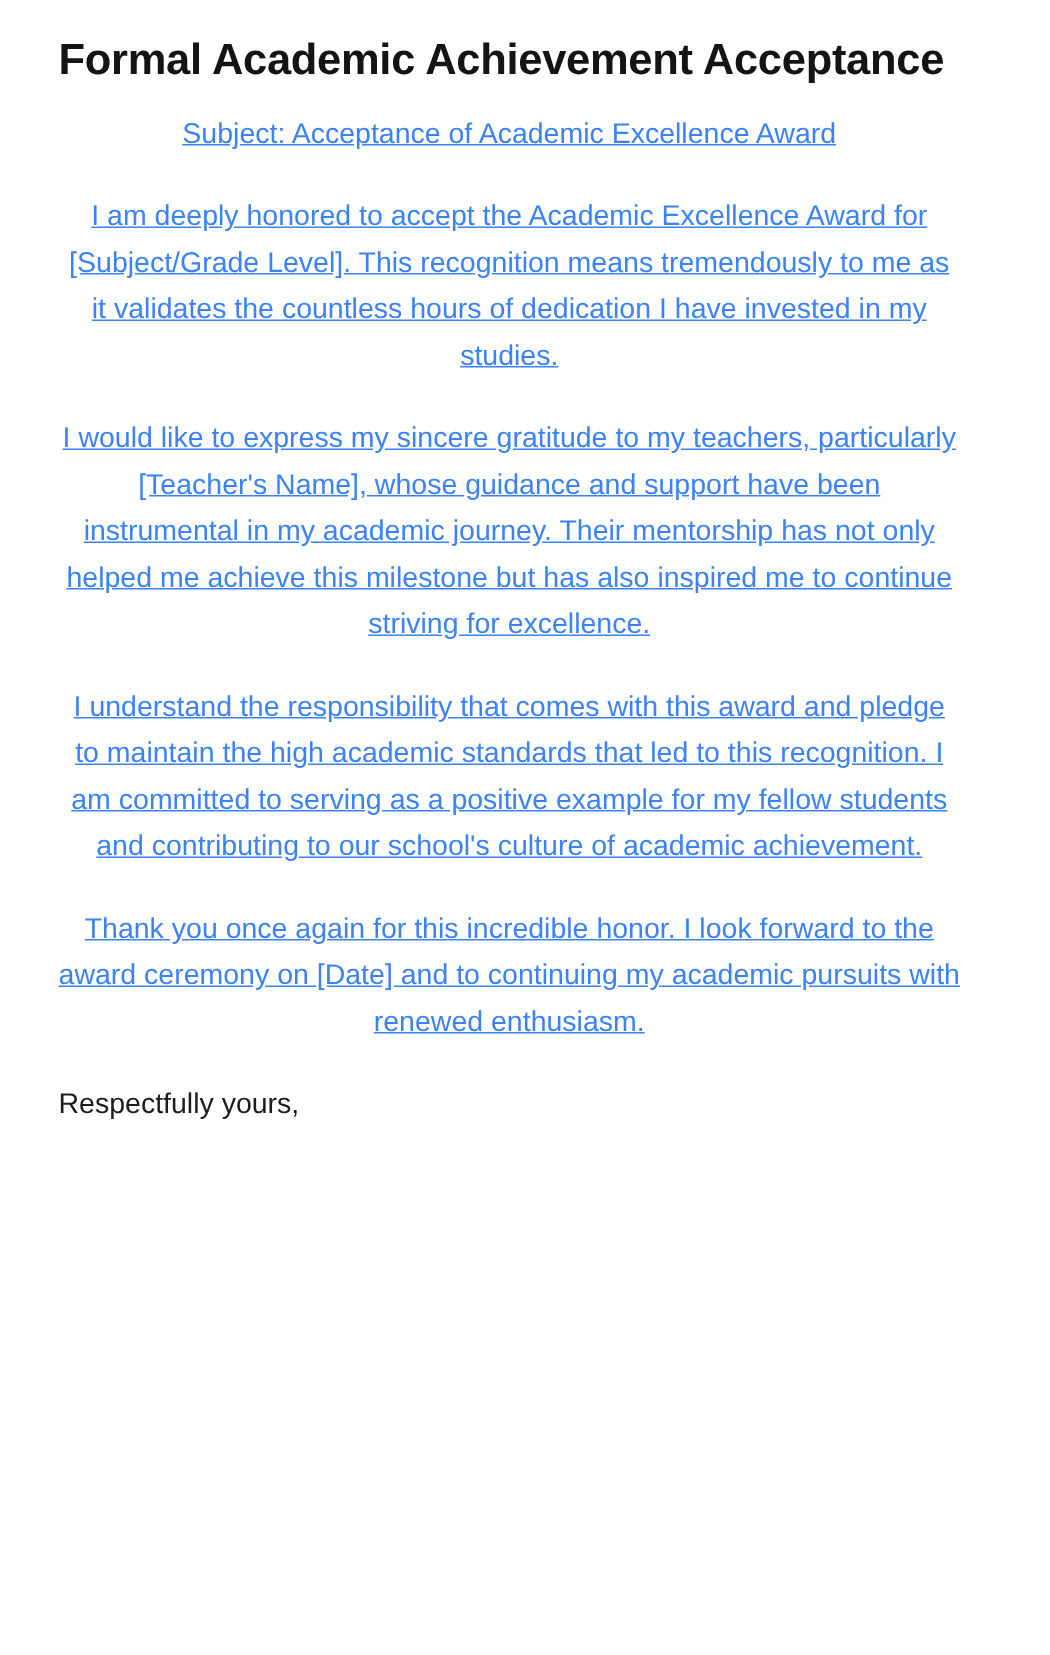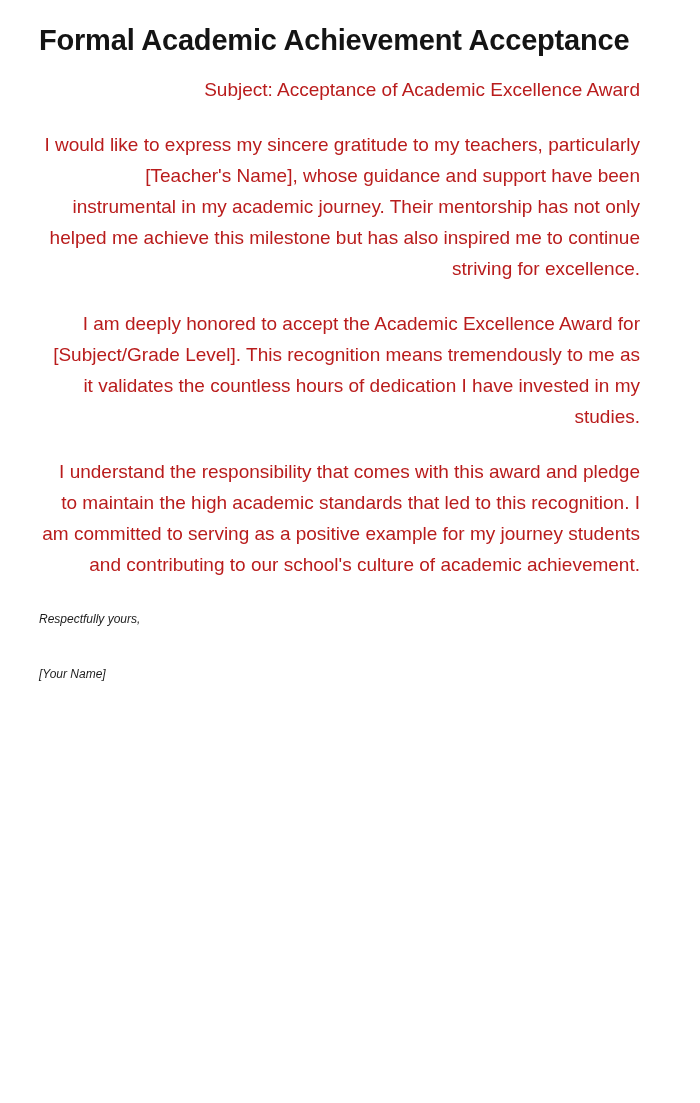"Subject: Acceptance of Academic" .para { color: #b91c1c -> #3b82f6; text-align: right -> center; text-decoration: none -> underline }
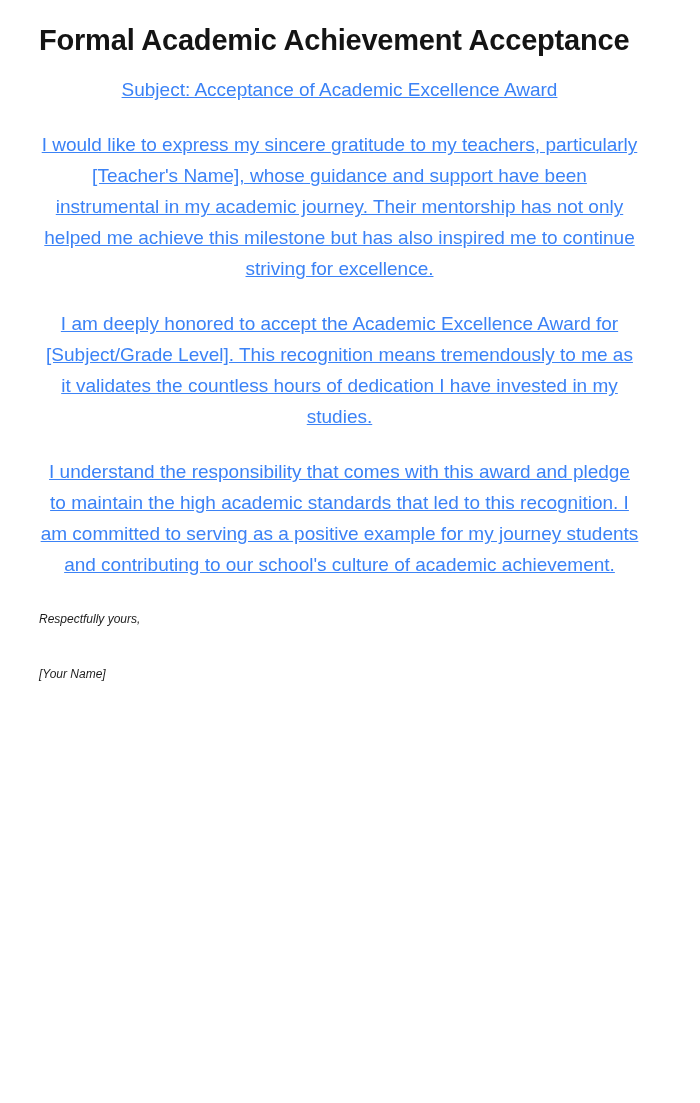"I would like to express" p.para { order: before "I am deeply honored to" -> after "I am deeply honored to" }
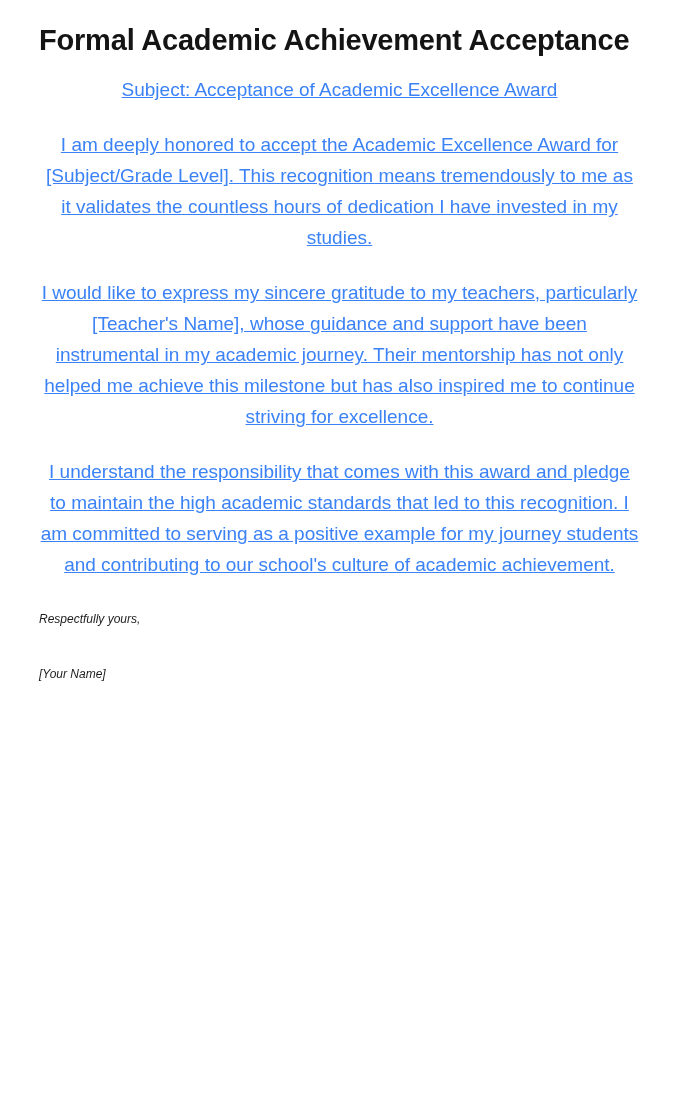"I understand the responsibility that" p.para { text: journey -> fellow }
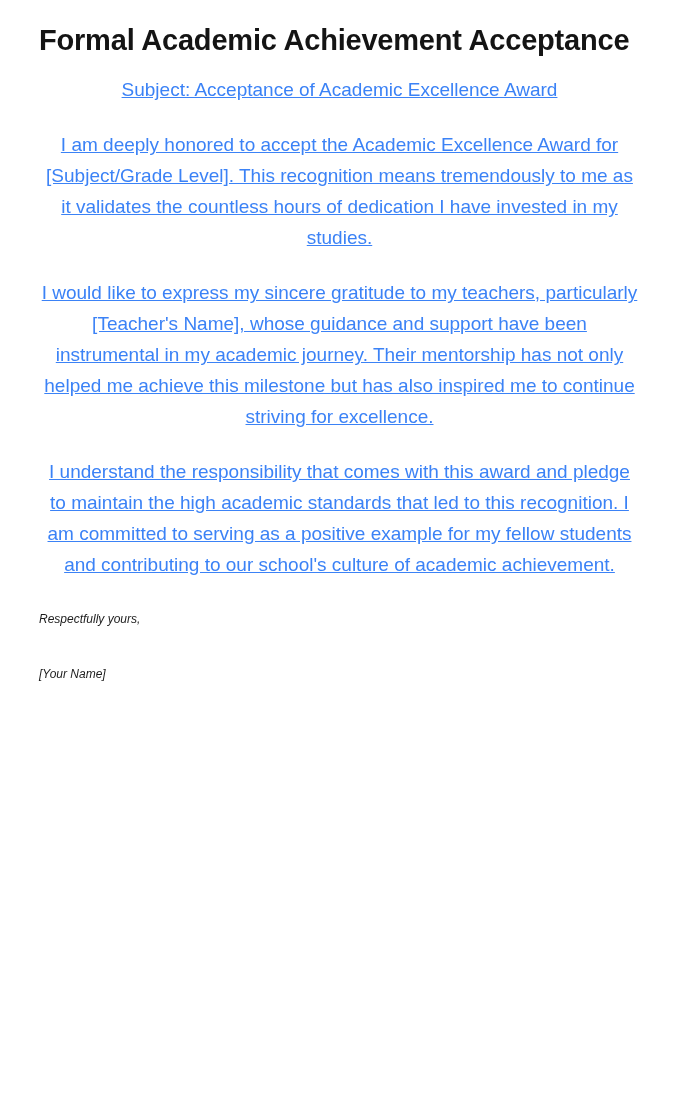"Thank you once again for" p.para { html: none -> <p>Thank you once again for this incredible honor. I look forward to the award ceremony on [Date] and to continuing my academic pursuits with renewed enthusiasm.</p> }
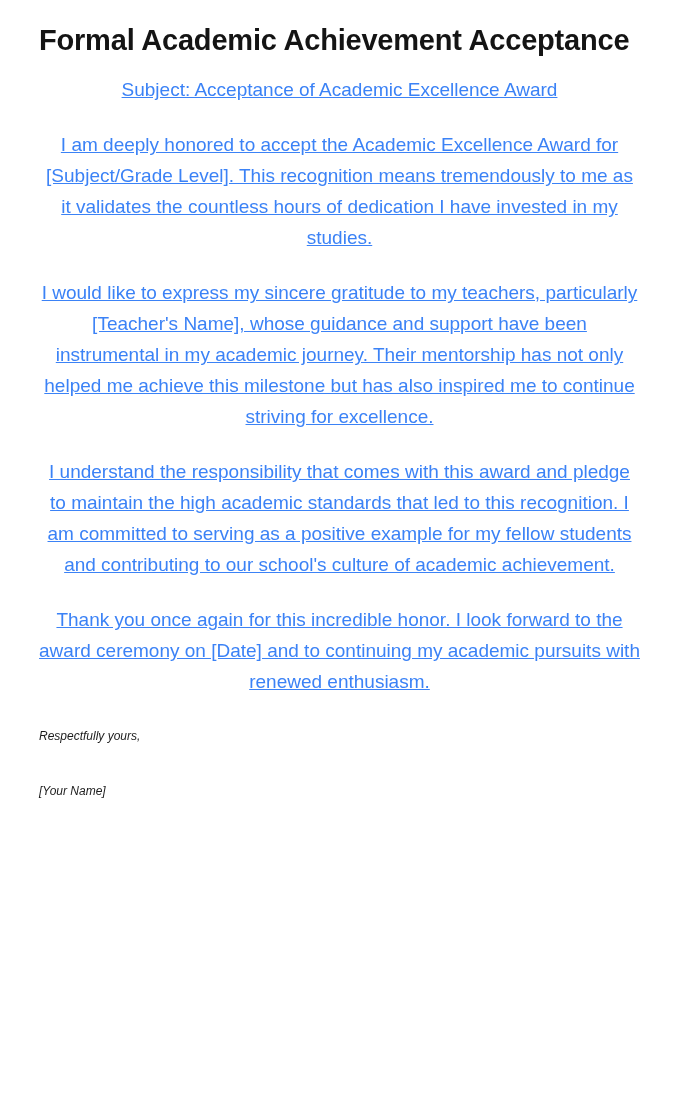"Respectfully yours," .closing-line { font-size: 12px -> 19px; font-style: italic -> none }
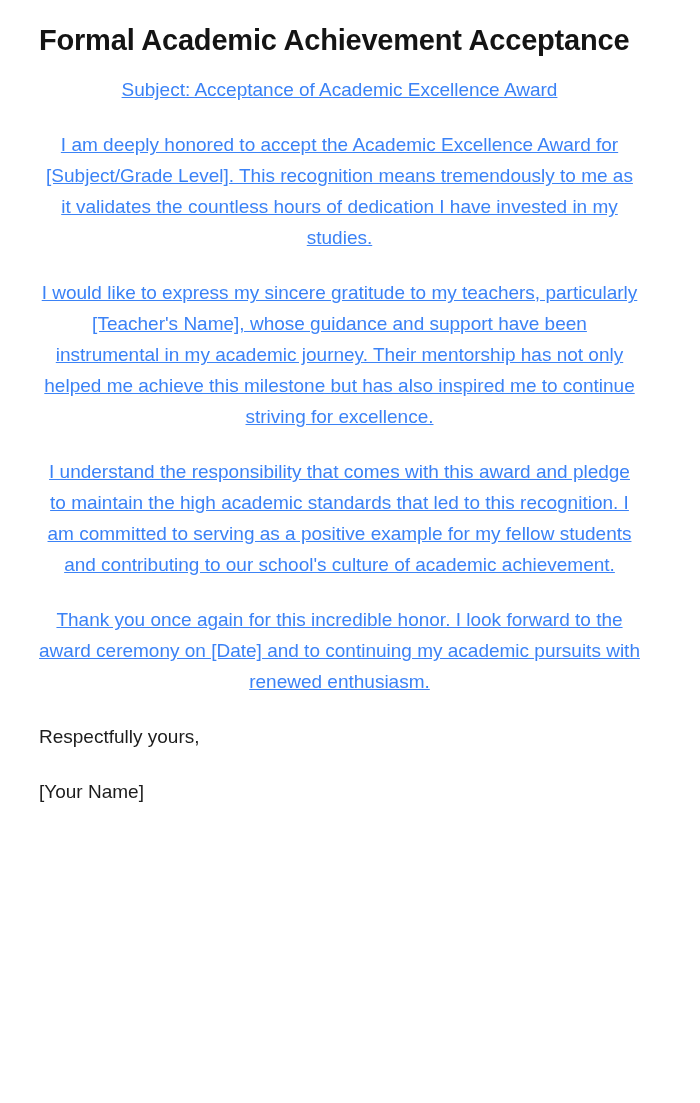"[Your Name]" p.closing-line { html: <p>[Your Name]</p> -> none }
